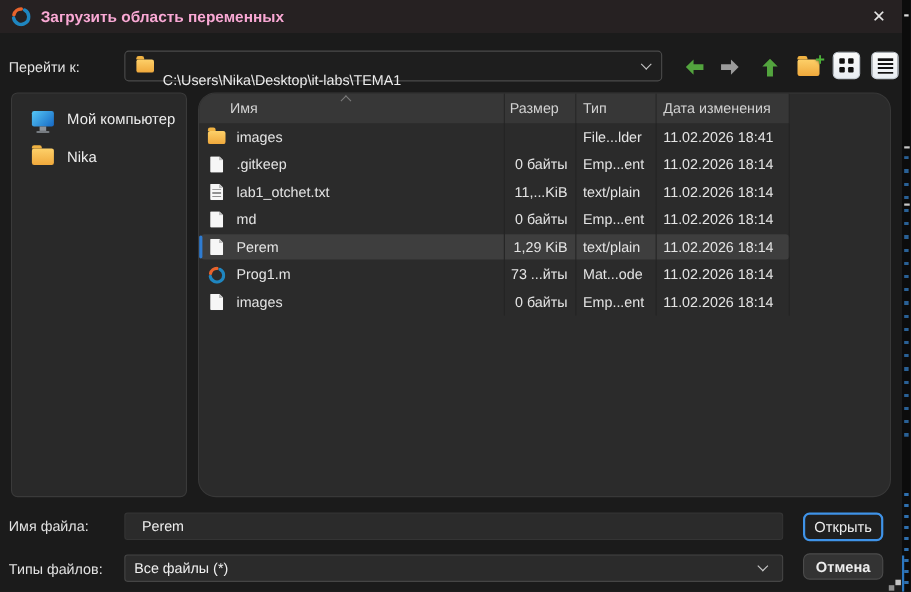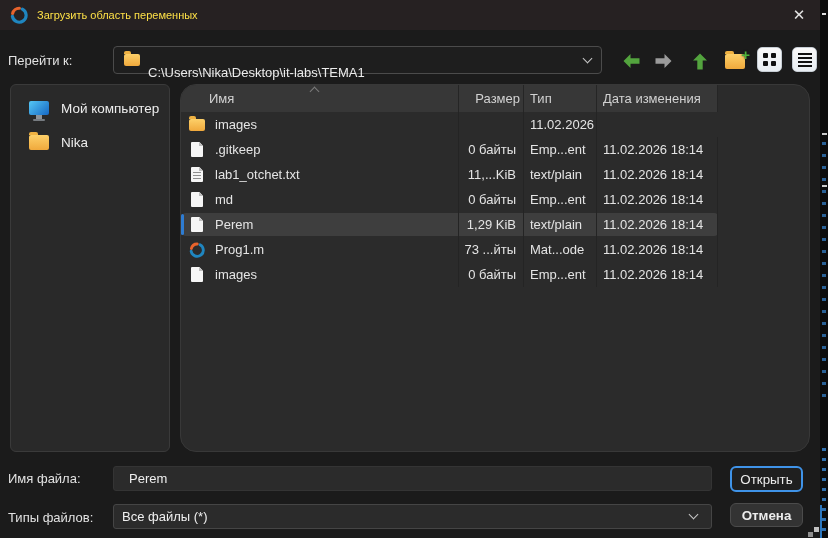"Загрузить область переменных" .titlebar .title { color: #fde047 -> #f9a8d4; font-size: 11px -> 14px; font-weight: none -> bold }
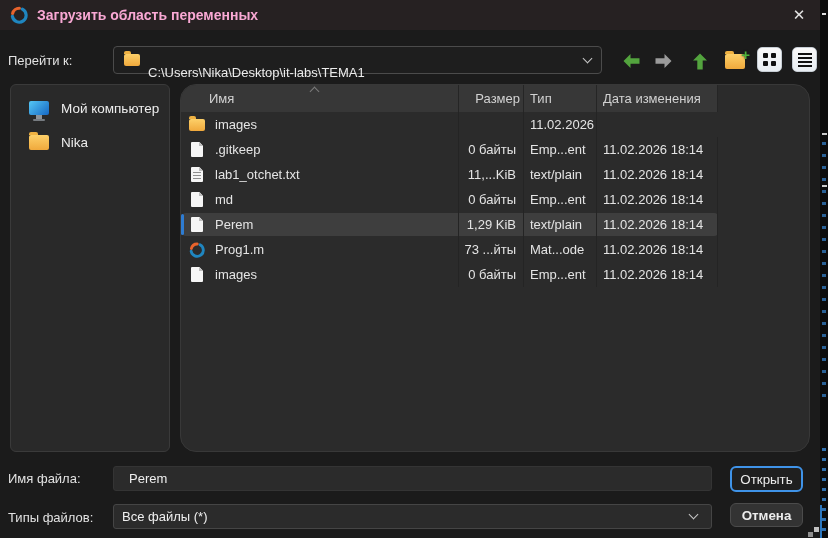"Размер" .th.c-size { padding-right: 3px -> 15px }
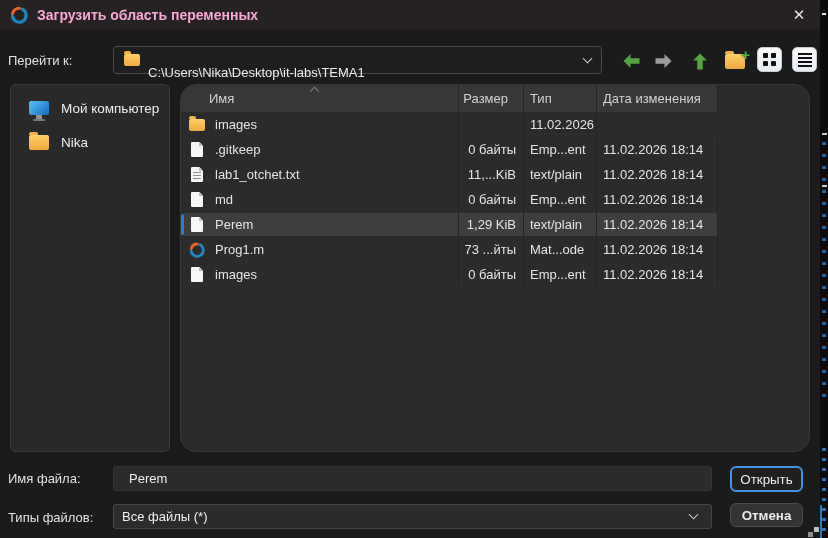"File...lder" div.cell { html: none -> <div>File...lder</div> }
